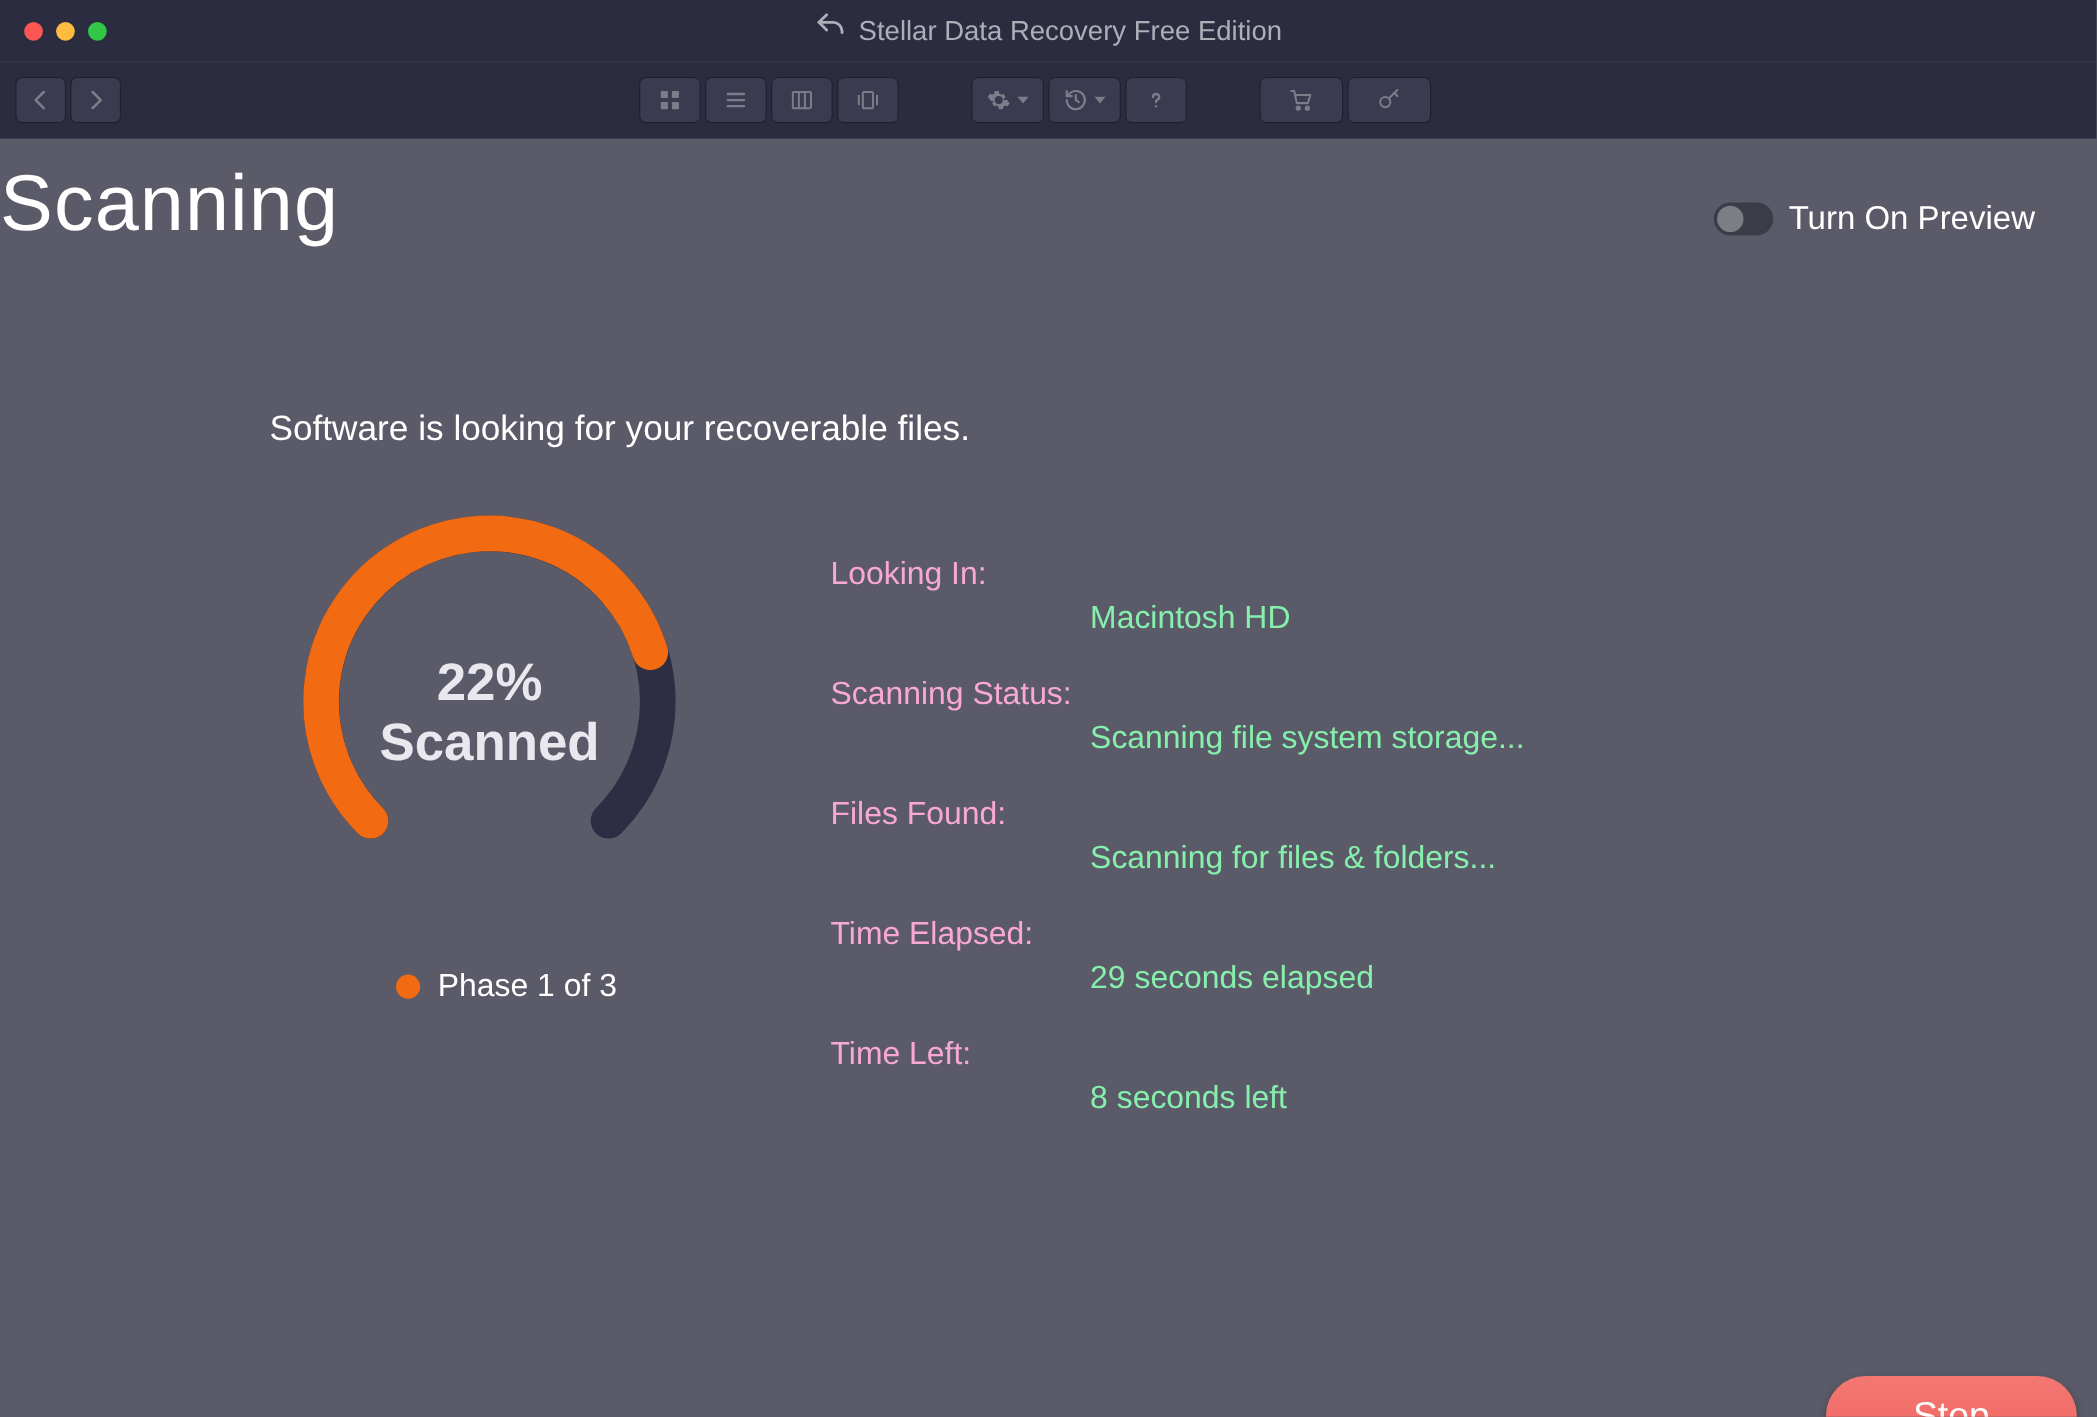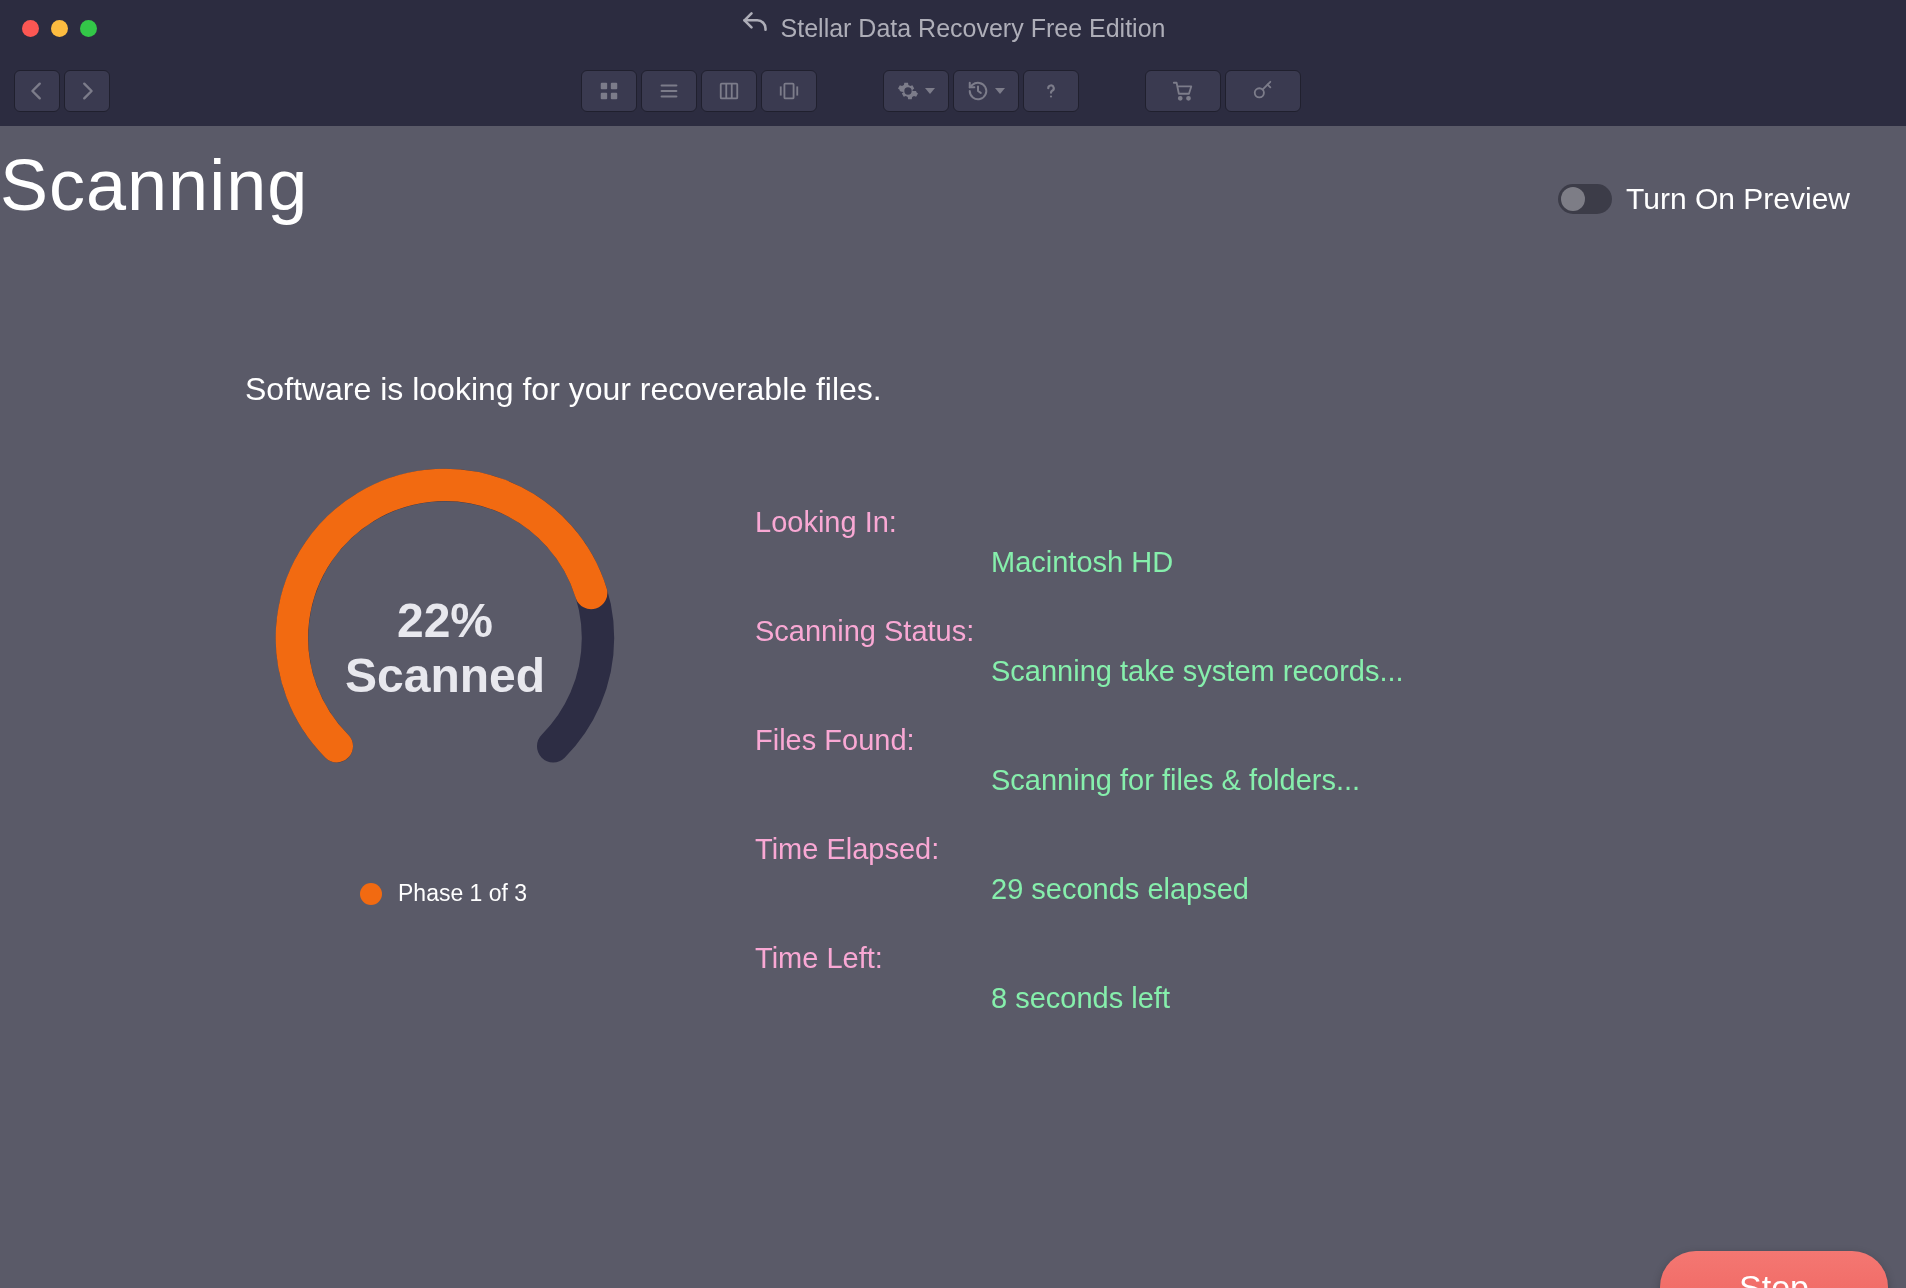"Scanning take system records..." div.details-val { text: take system records -> file system storage }
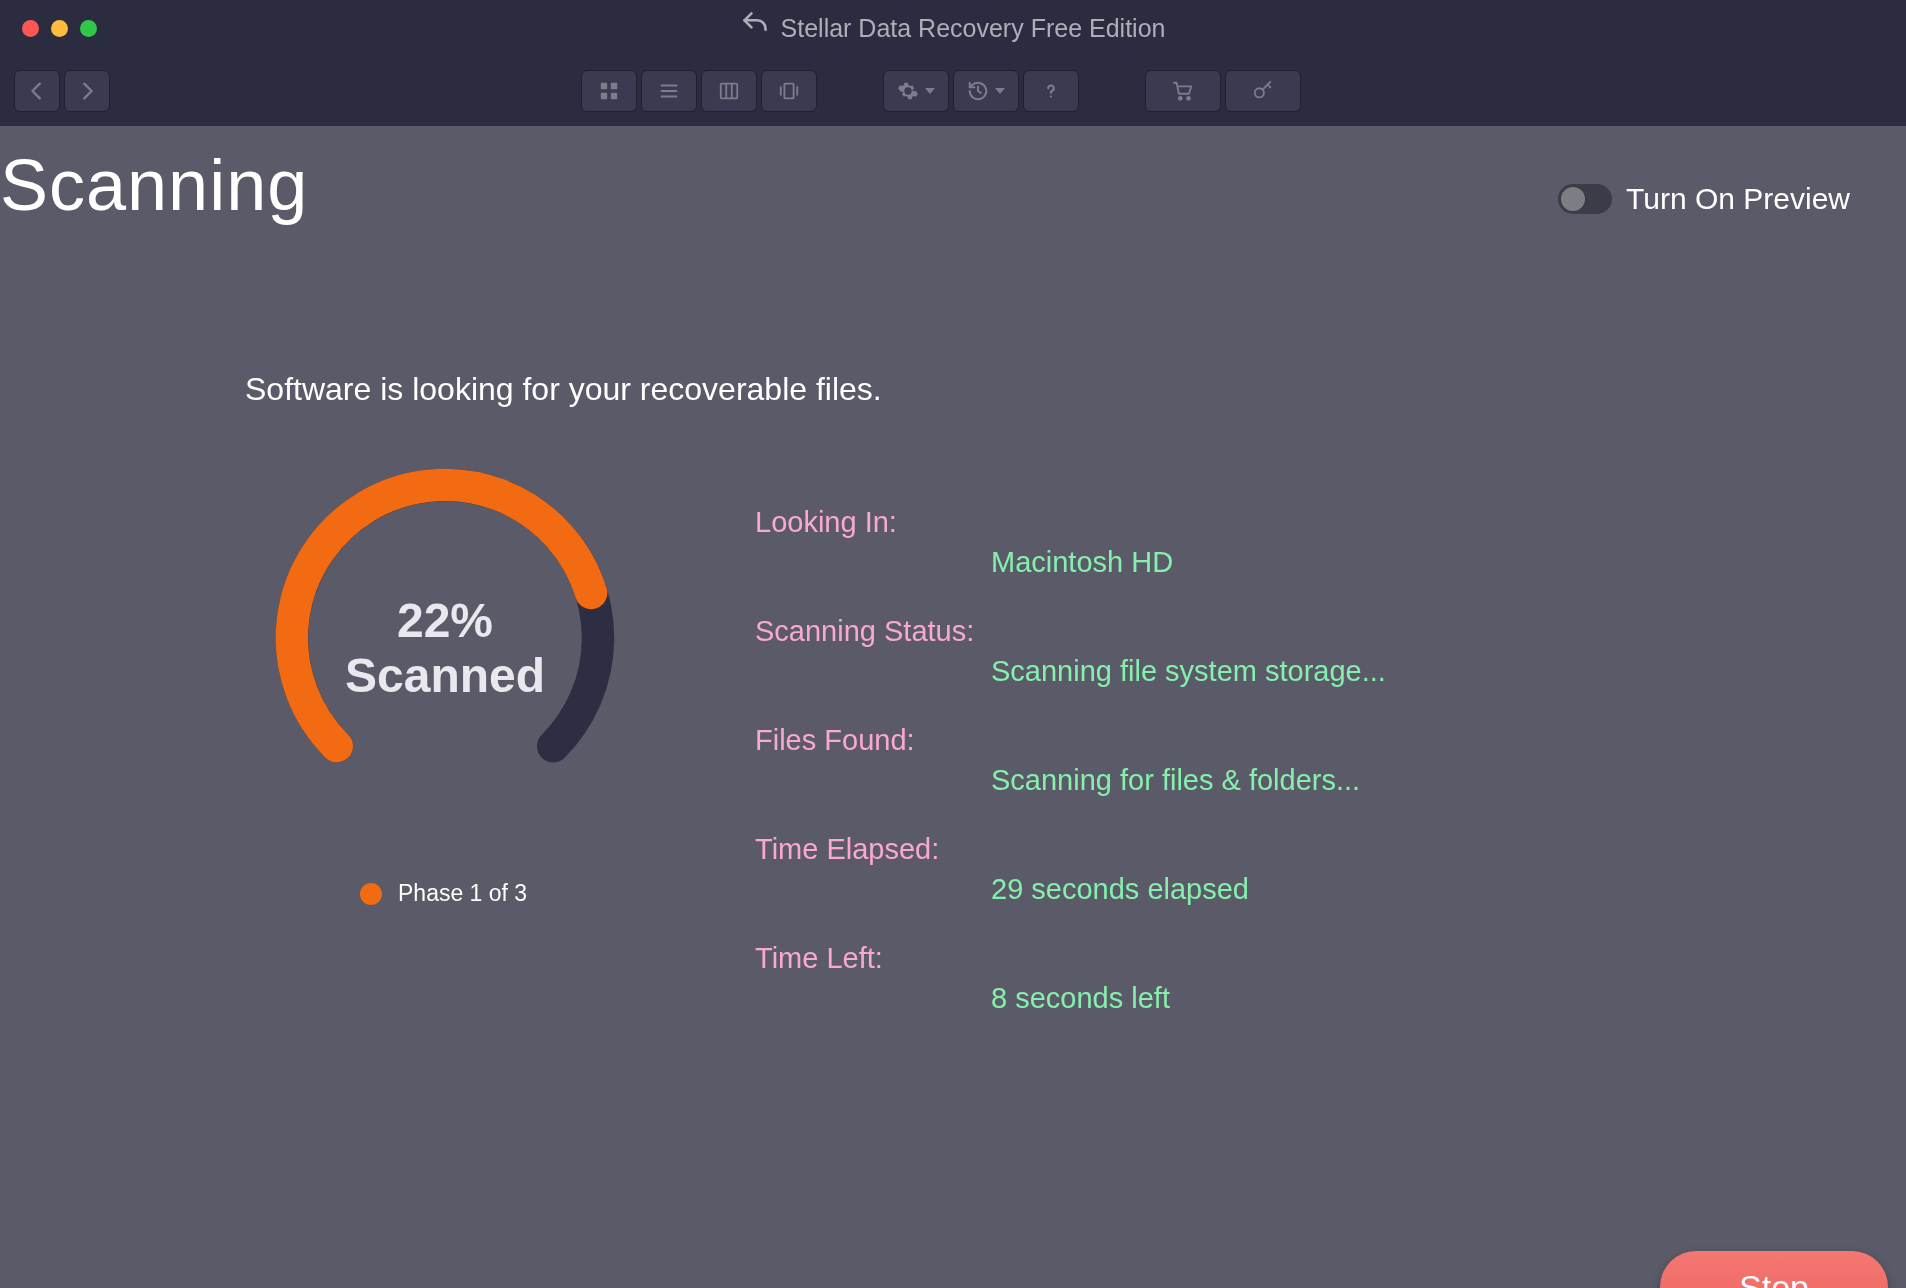"Phase 1 of 3" .phase-text { font-size: 23px -> 29px }
